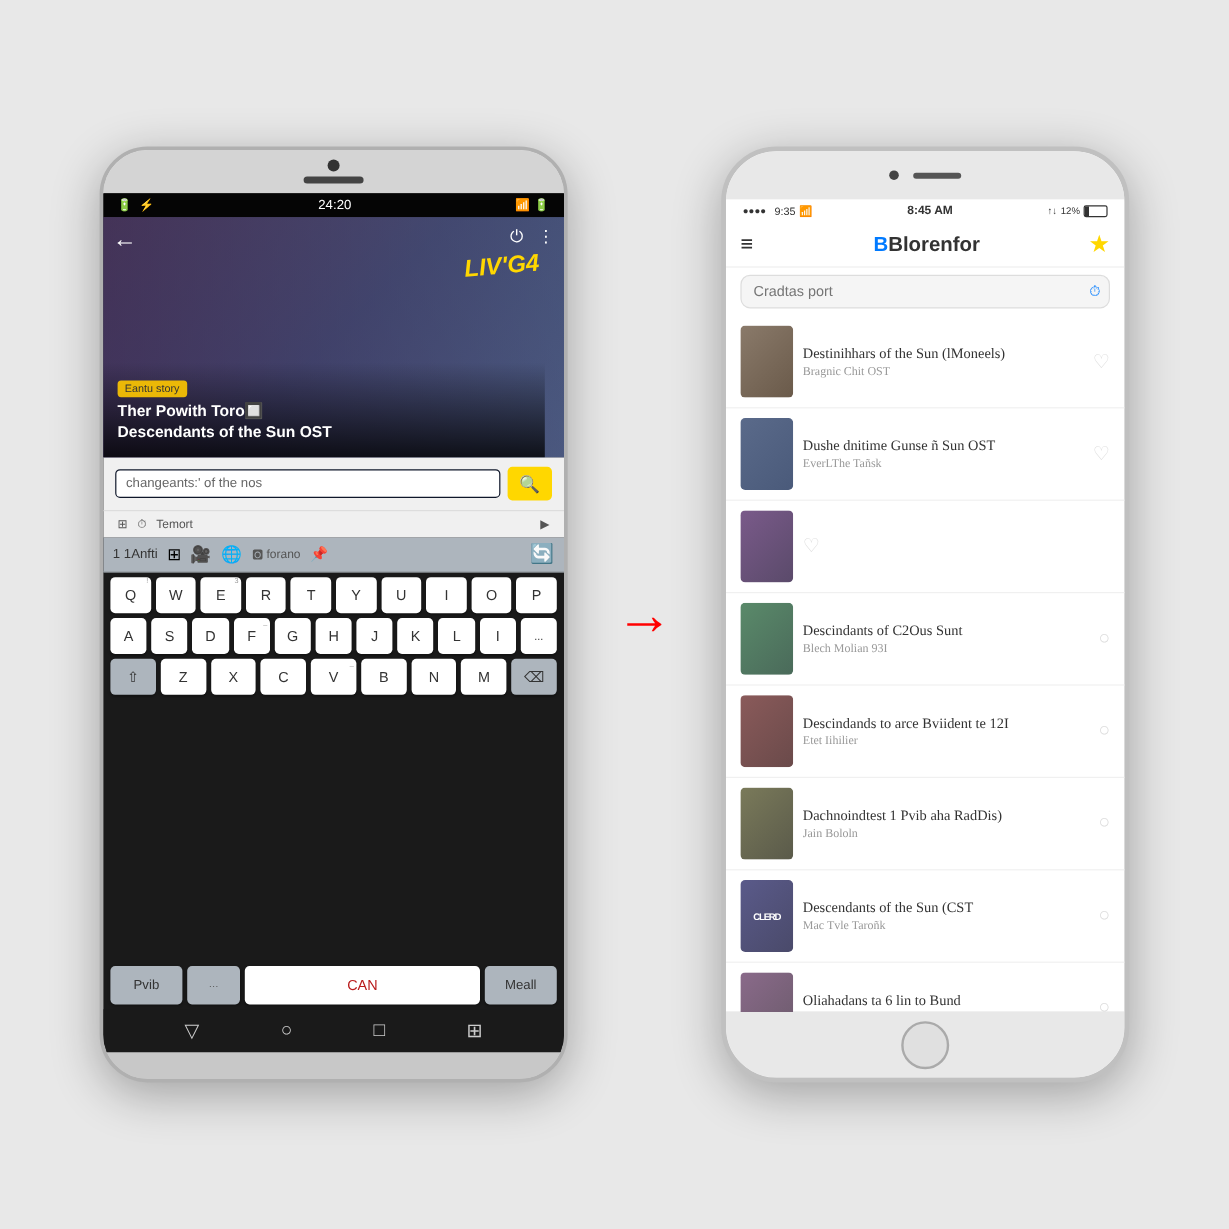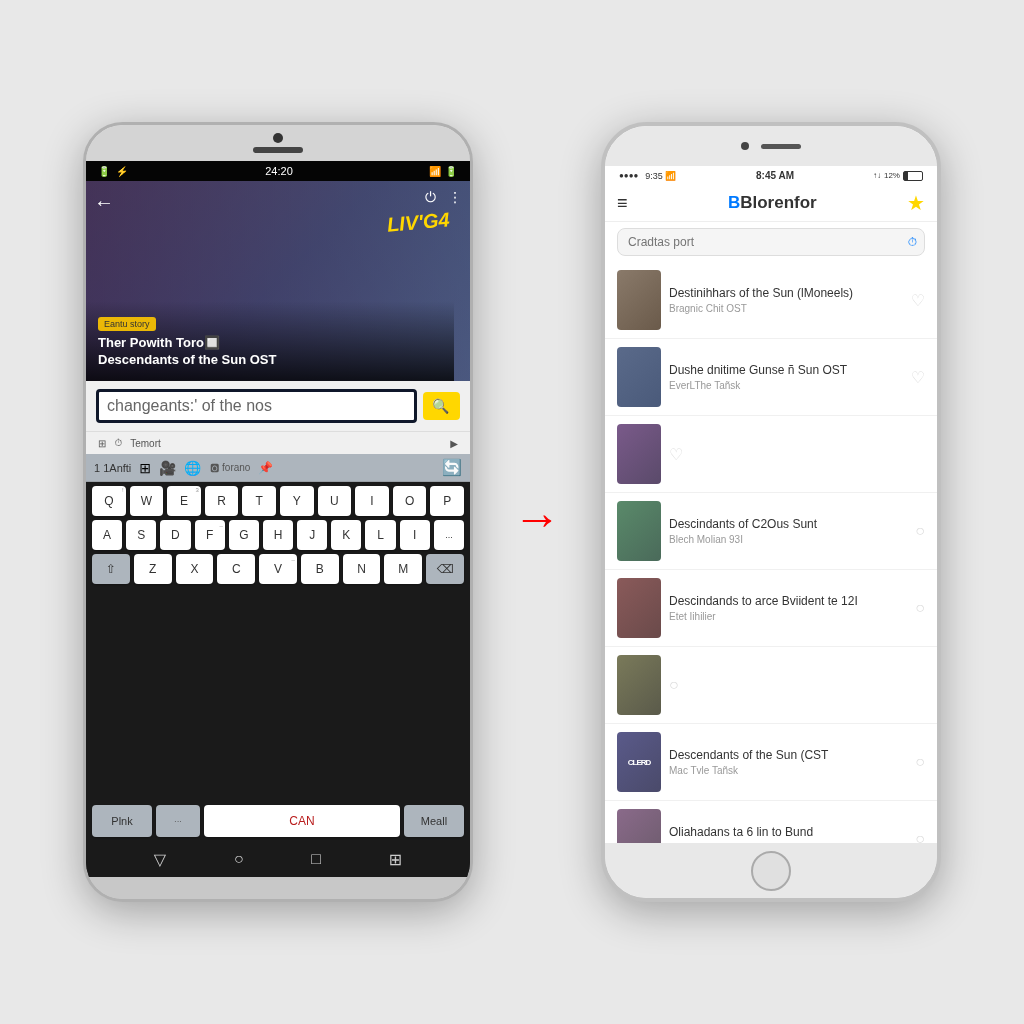"Destinihhars of the Sun (lMoneels)" .ios-item-text { font-family: none -> Liberation Serif, serif }
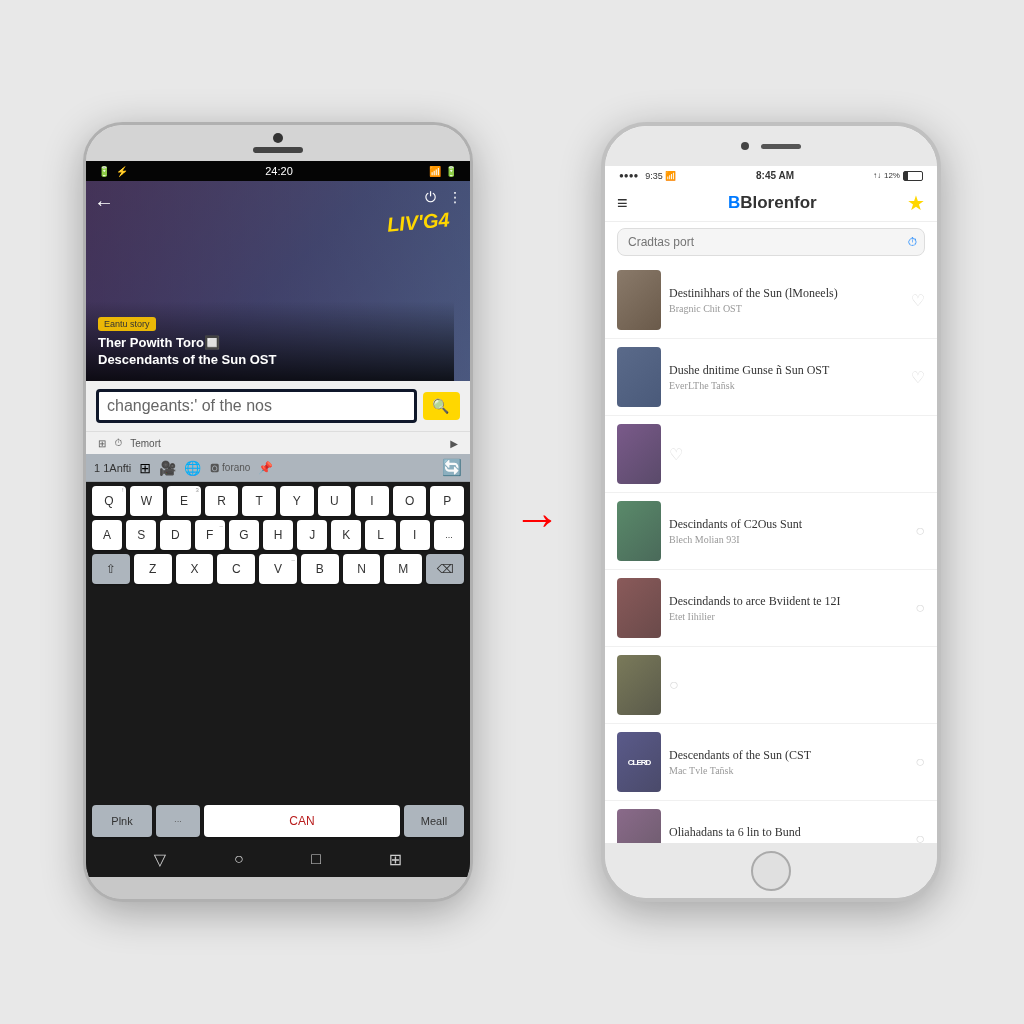"changeants:' of the nos" .search-input-box { border: 3px solid #0f172a -> 1px solid #0f172a; font-size: 16px -> 11px }
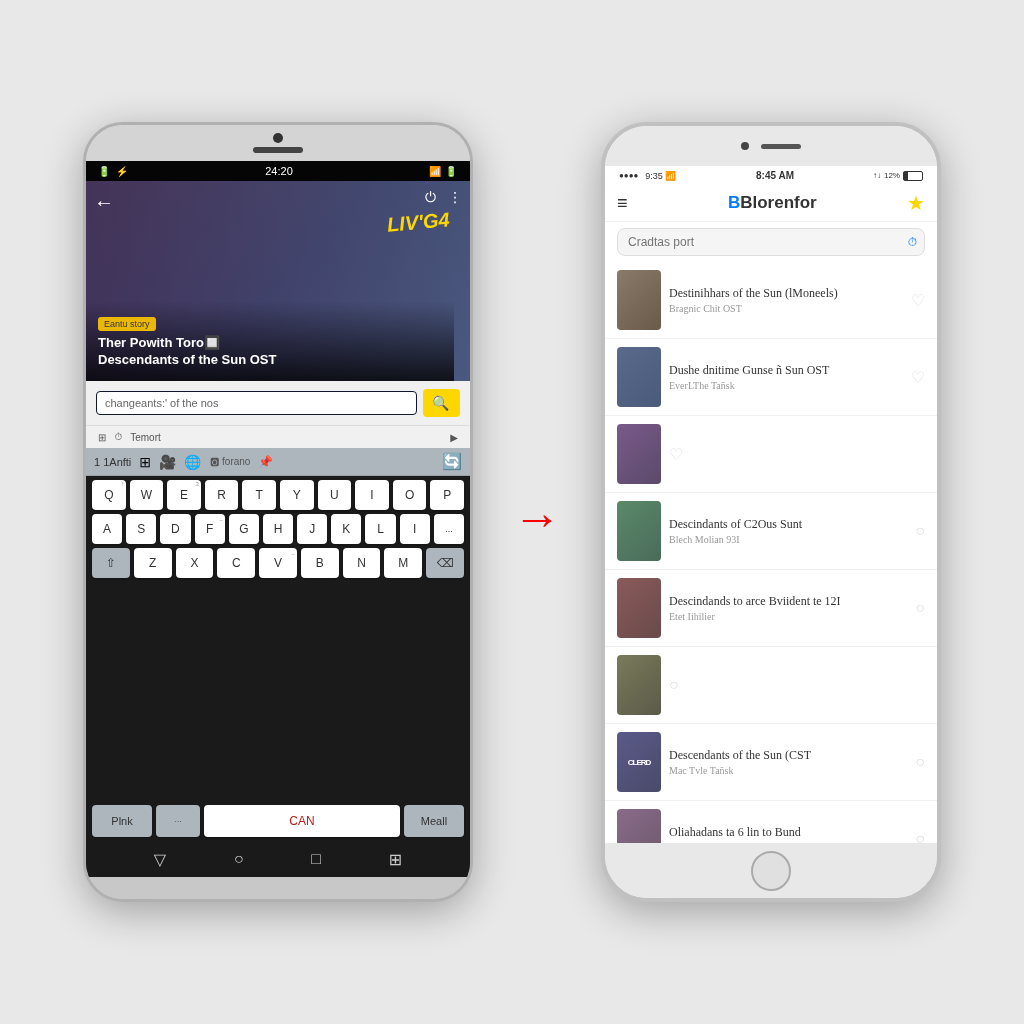"Dachnoindtest 1 Pvib aha RadDis)" div.ios-item-text { html: none -> <div> <div>Dachnoindtest 1 Pvib aha RadDis)</div> <div>Jain Bololn</div> </div> }
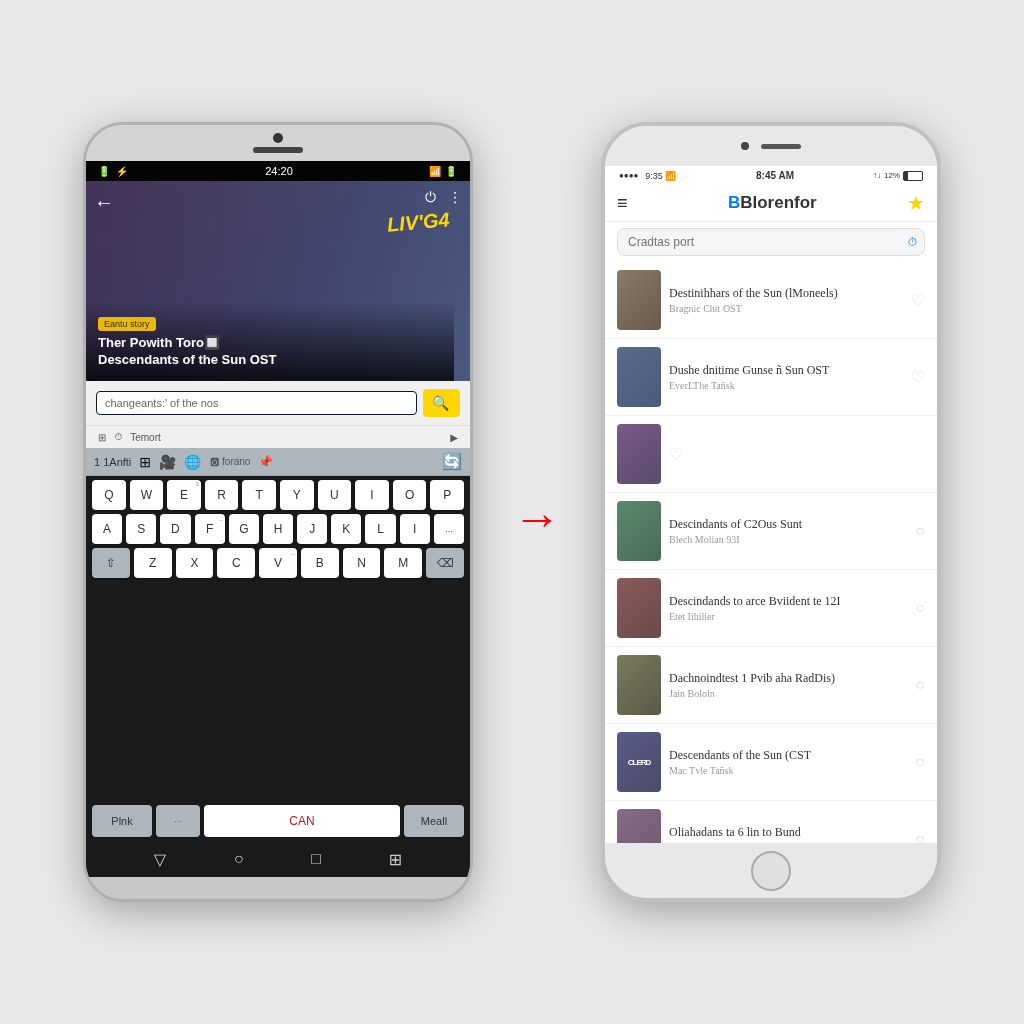"Mac Tvle Tañsk" div.ios-item-subtitle { text: Tañsk -> Taroñk }
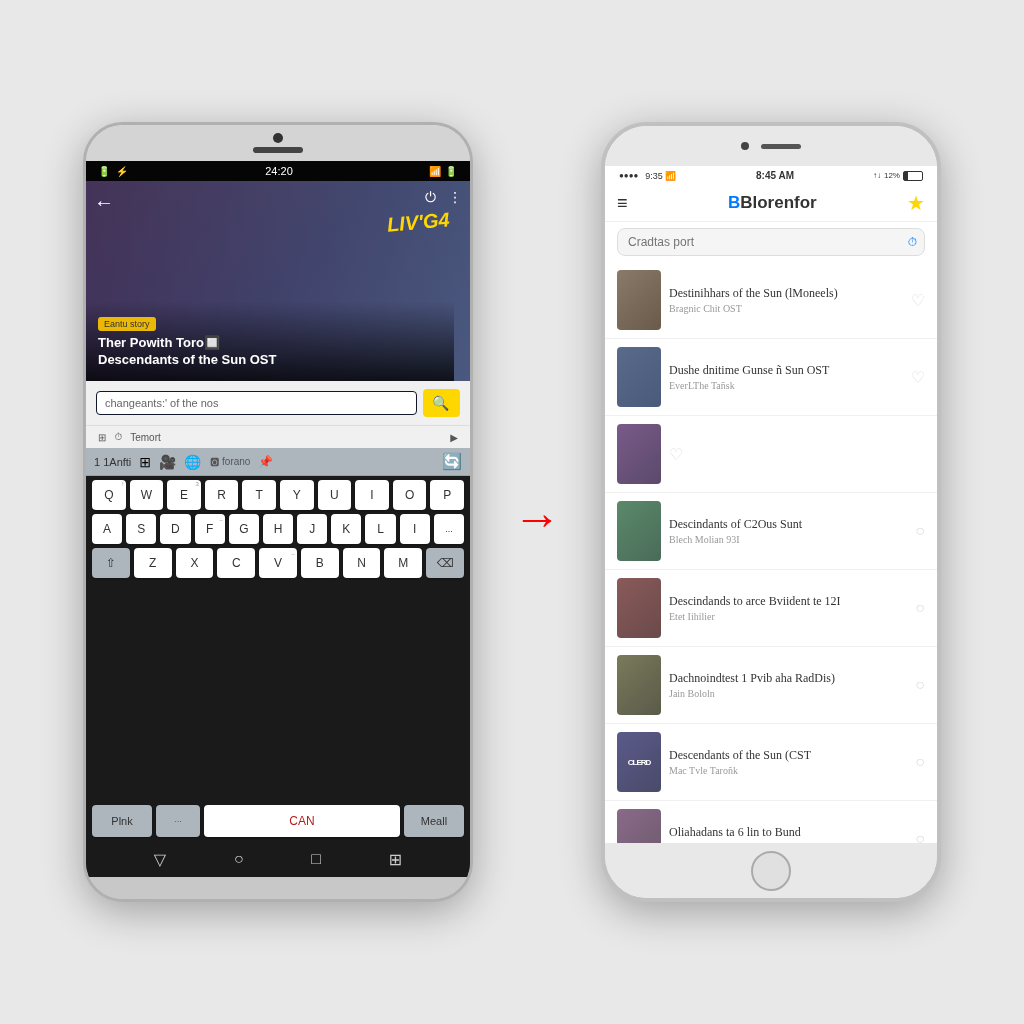"Plnk" div.kbd-side { text: Plnk -> Pvib }
